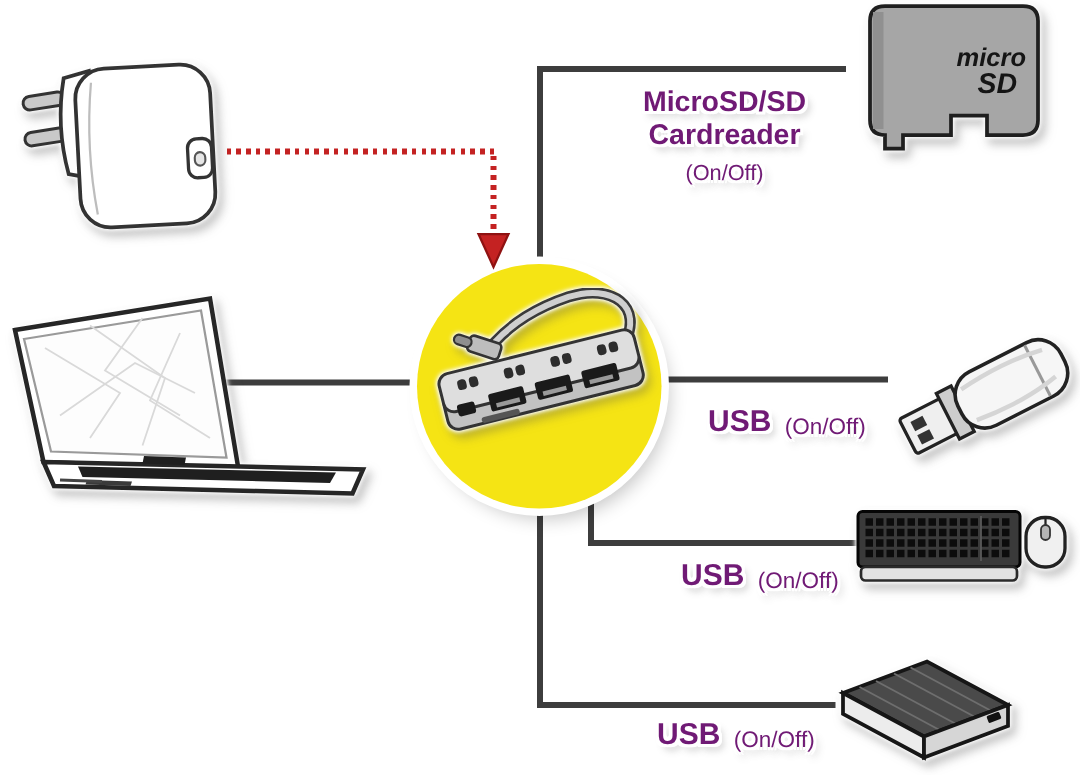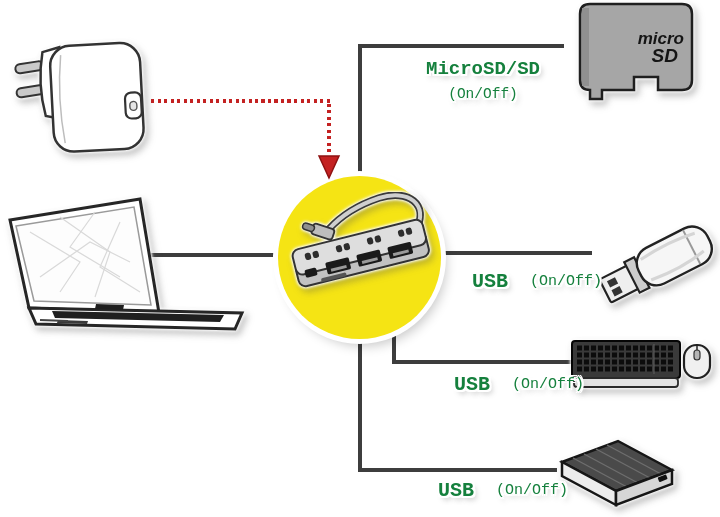"MicroSD/SD" .lbl { color: #15803d -> #701a75; font-family: Liberation Mono, monospace -> none }
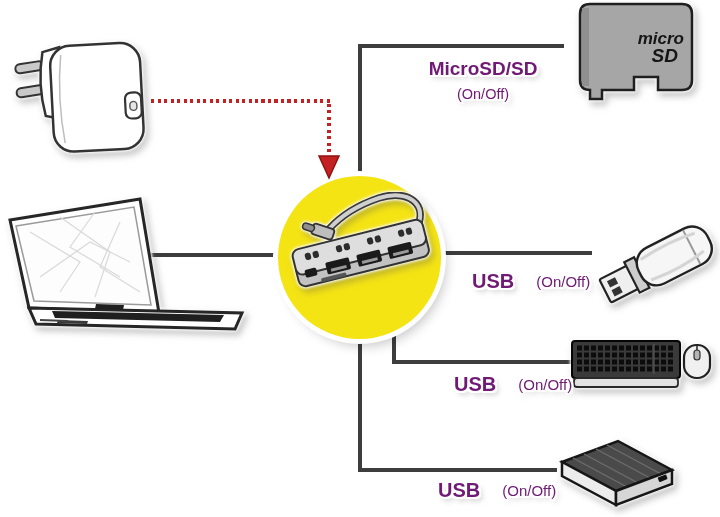"Cardreader" div { html: none -> <div>Cardreader</div> }
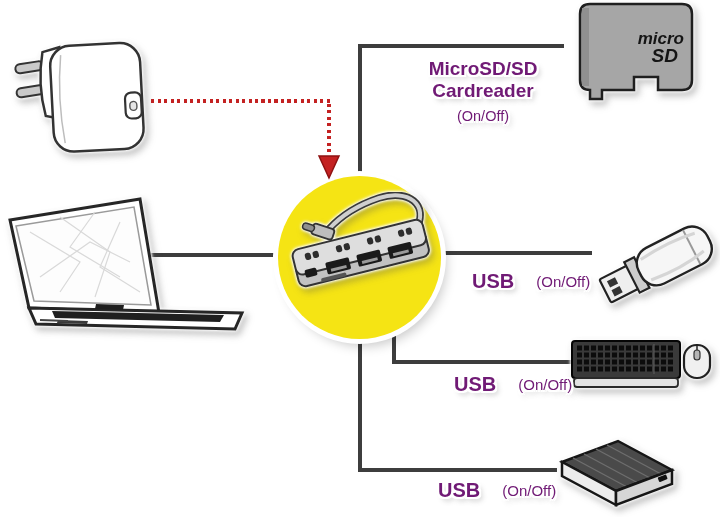"USB" .usb-inline { align-items: center -> flex-end; gap: 22px -> 9px }
